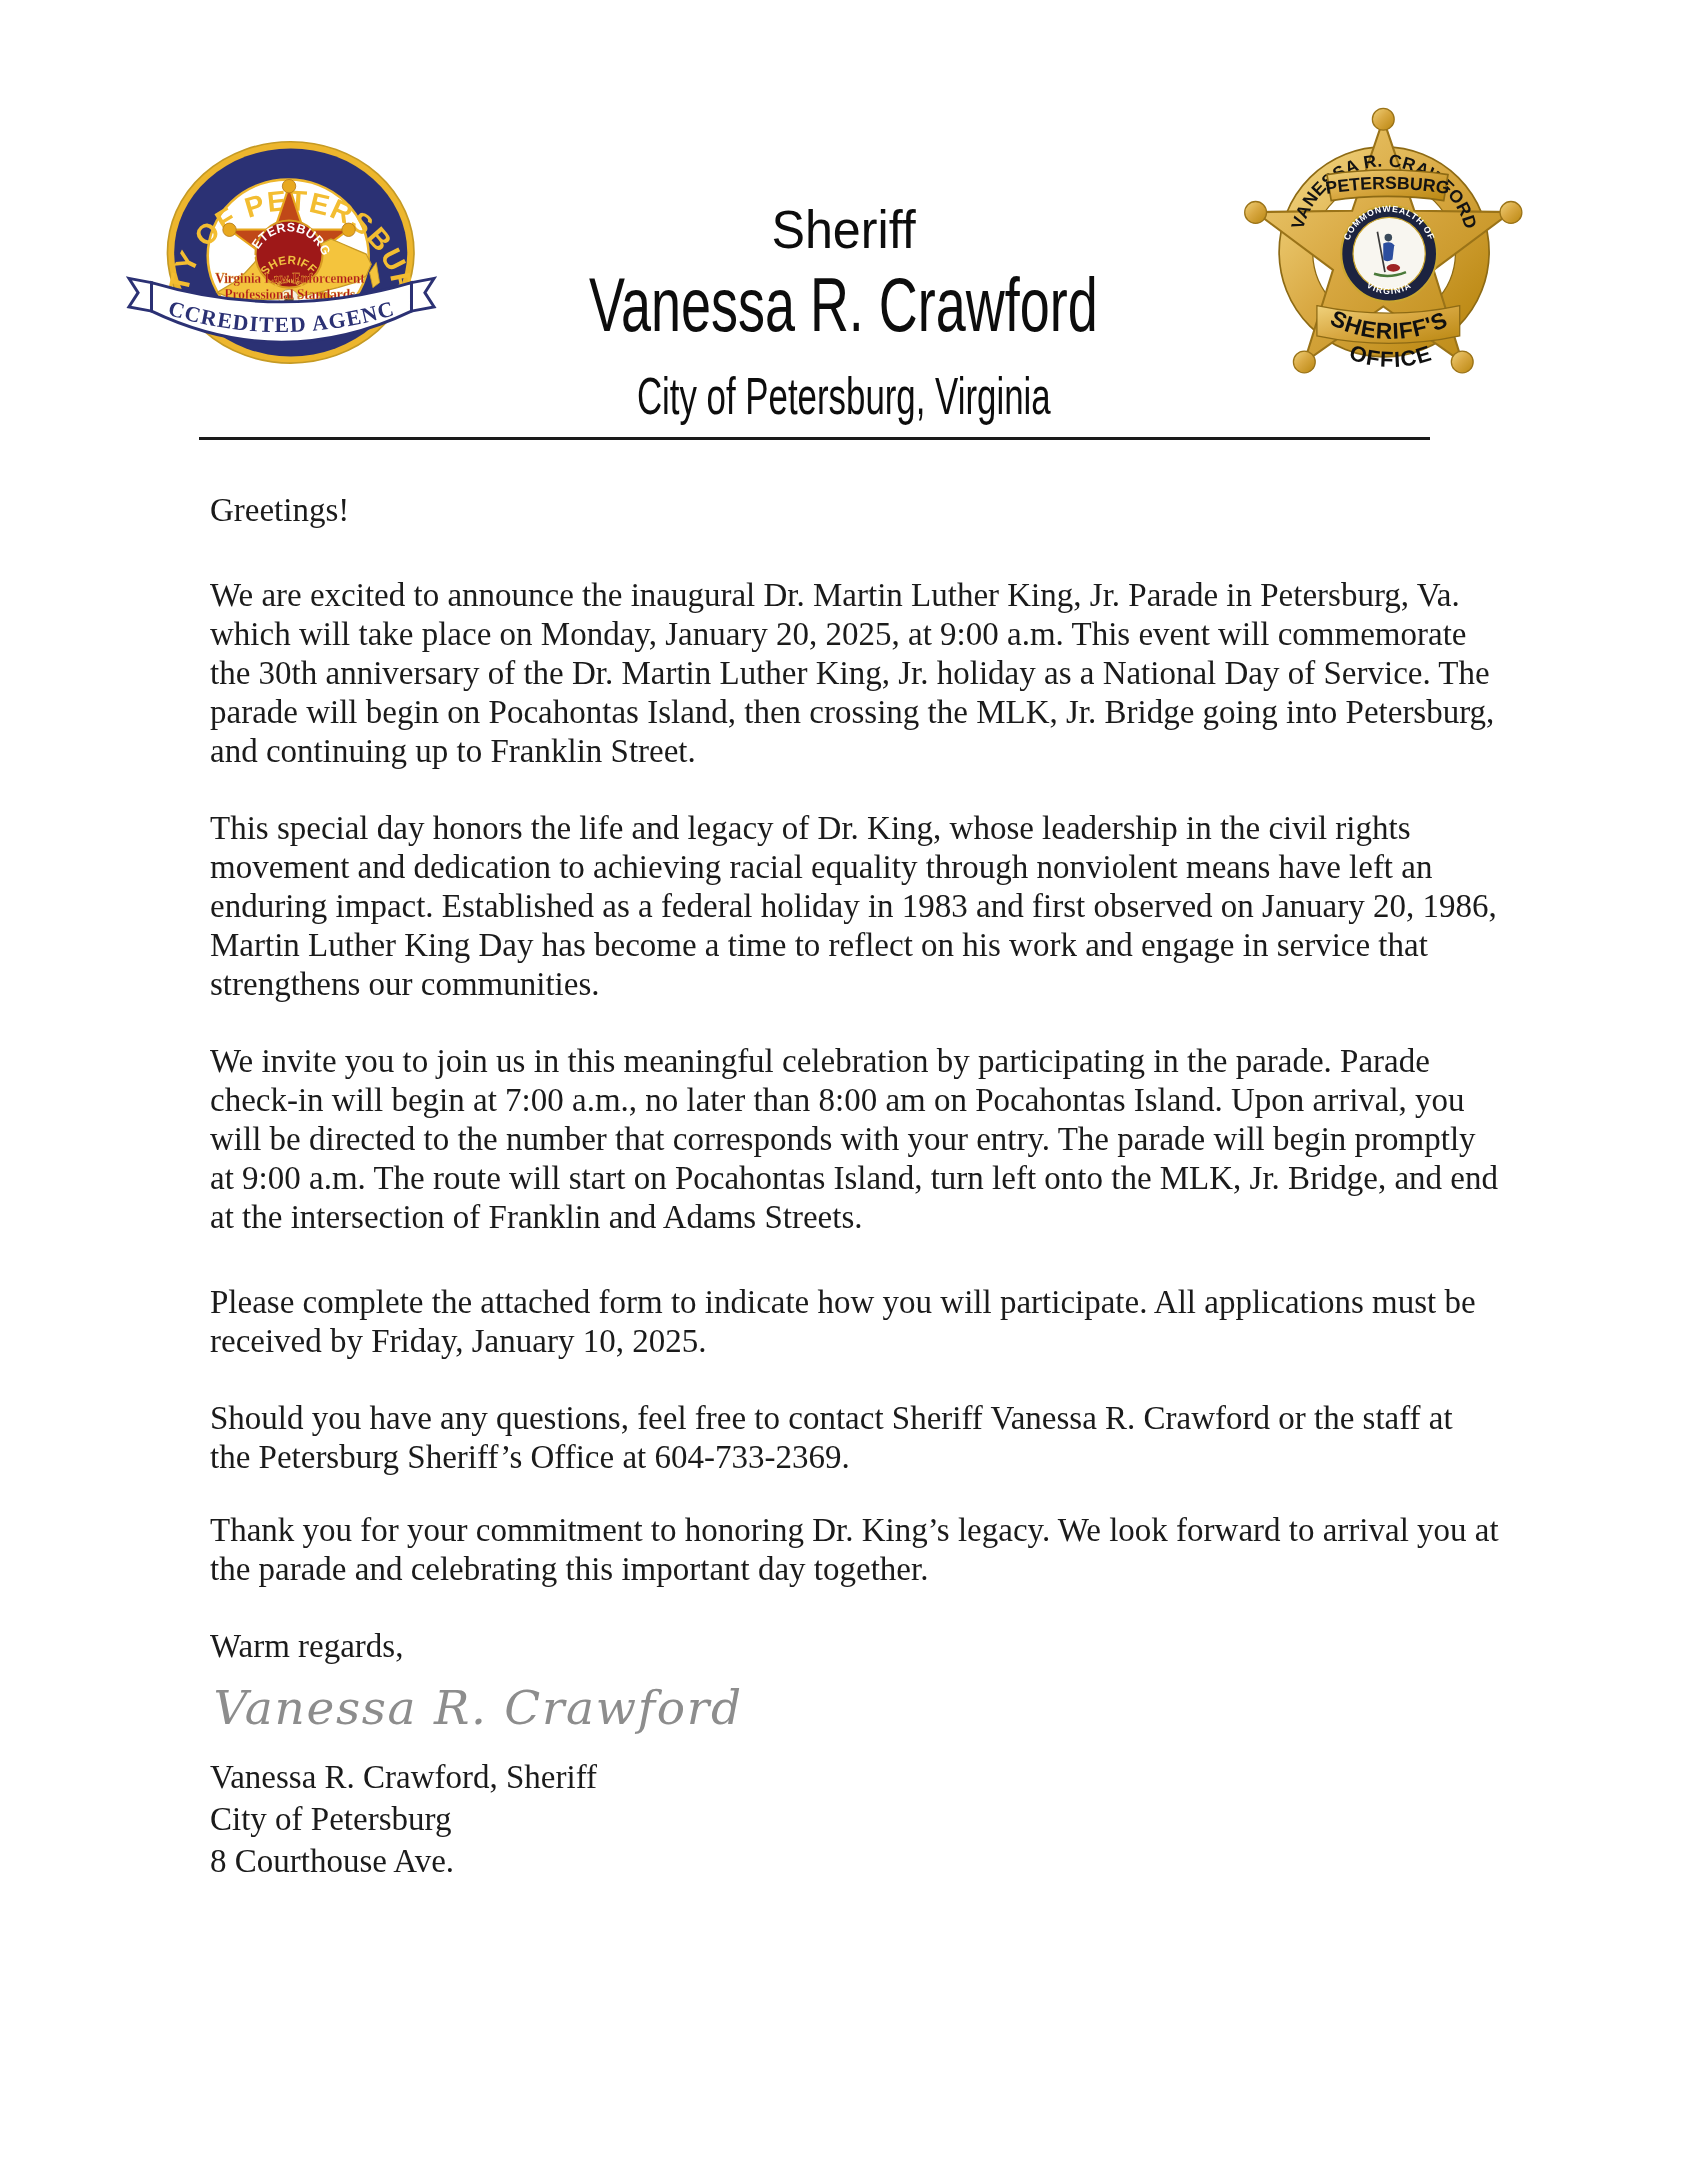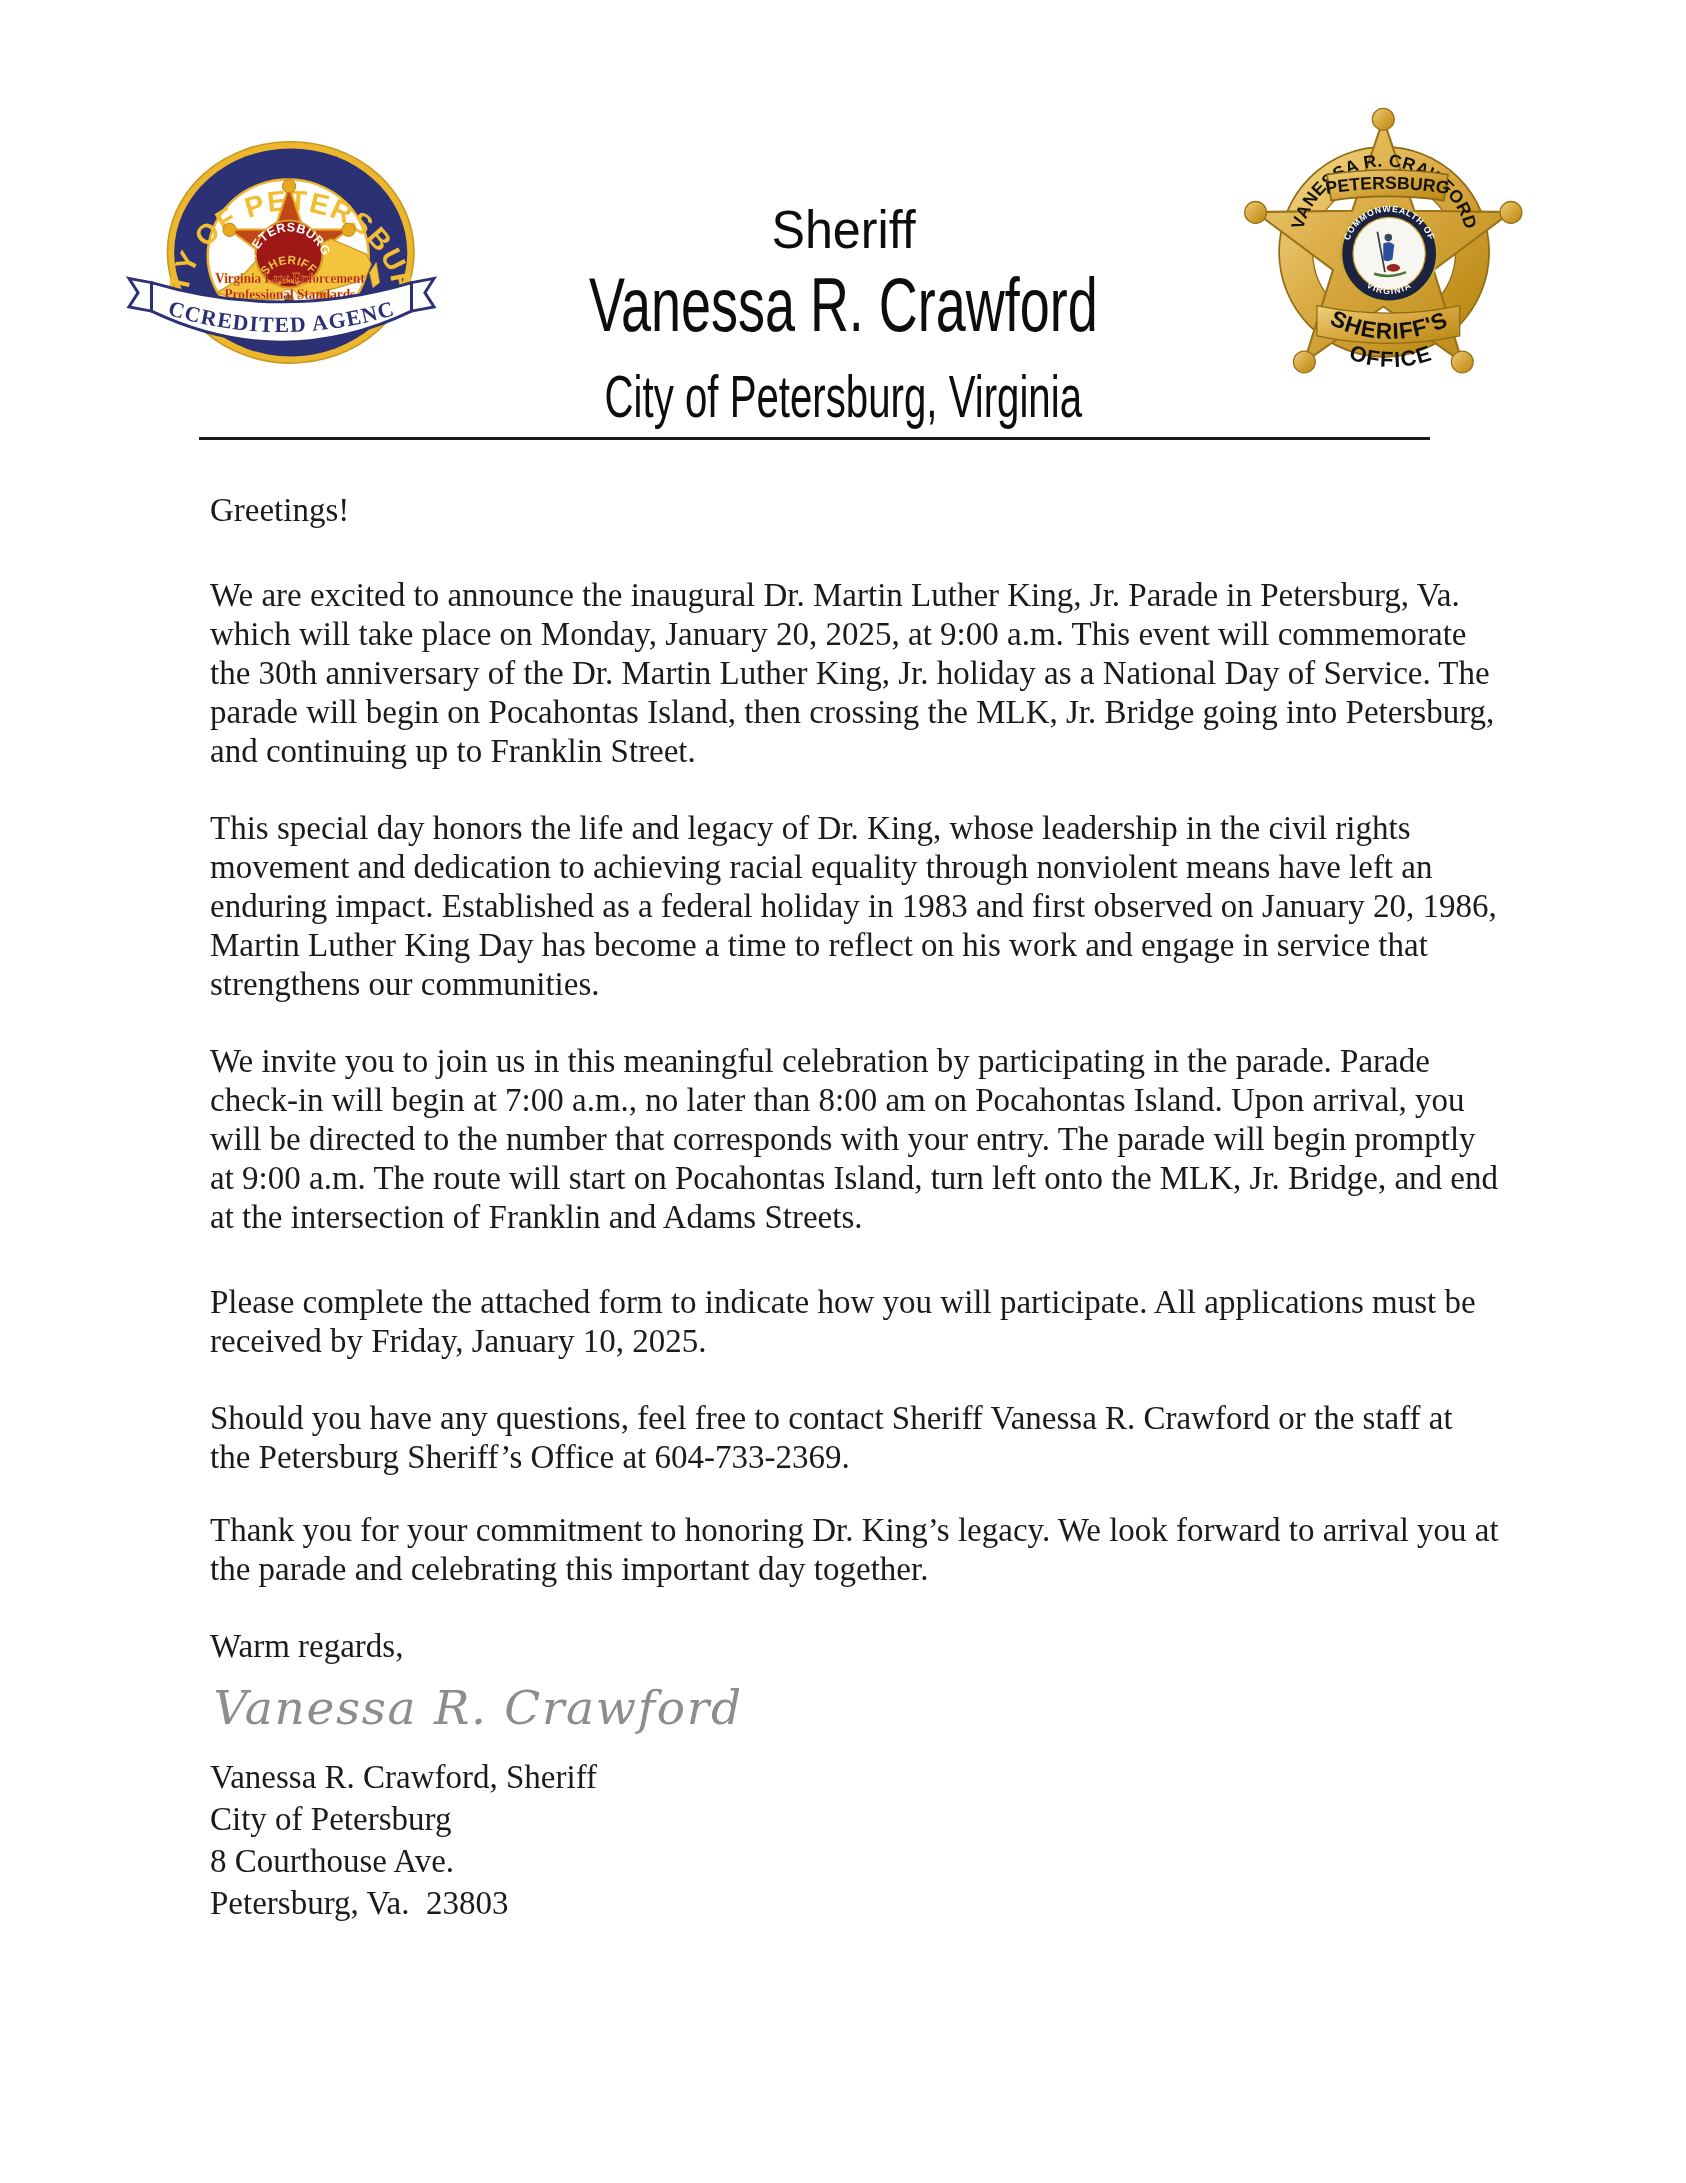"City of Petersburg, Virginia" .t3 { font-size: 60px -> 52px }
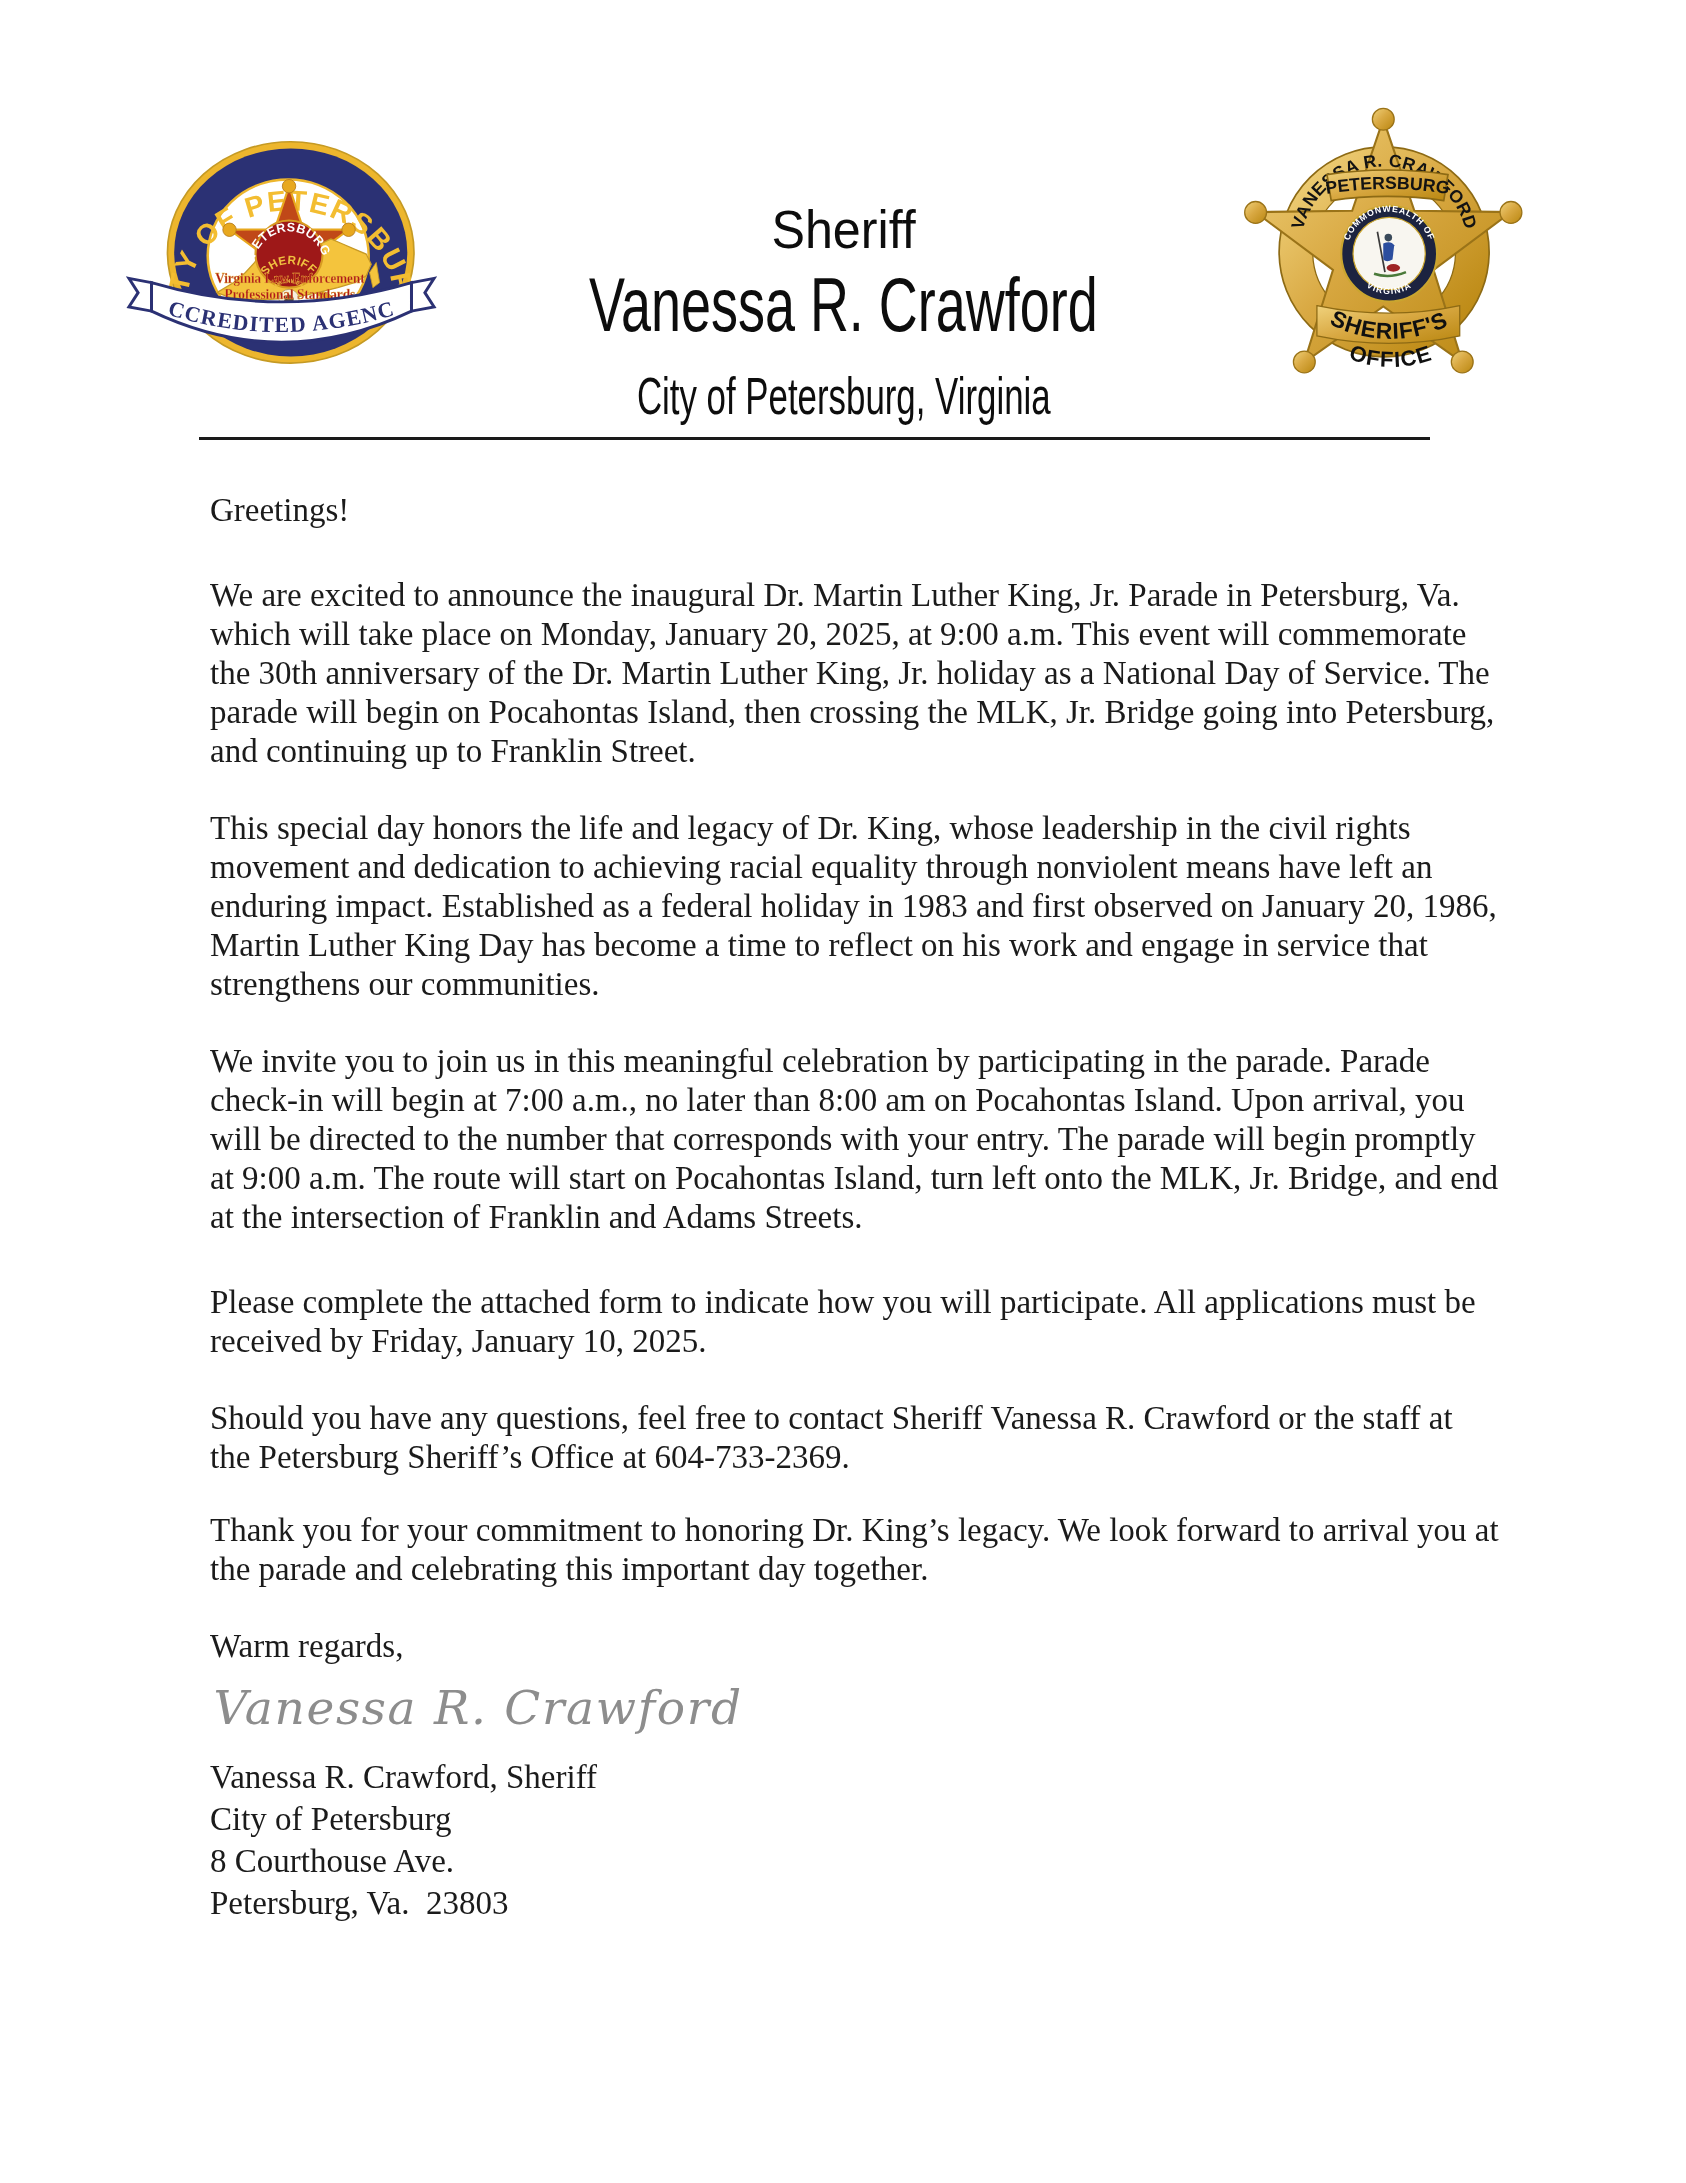"Petersburg, Va. 23803" div { html: <div>Petersburg, Va.&nbsp; 23803</div> -> none }
